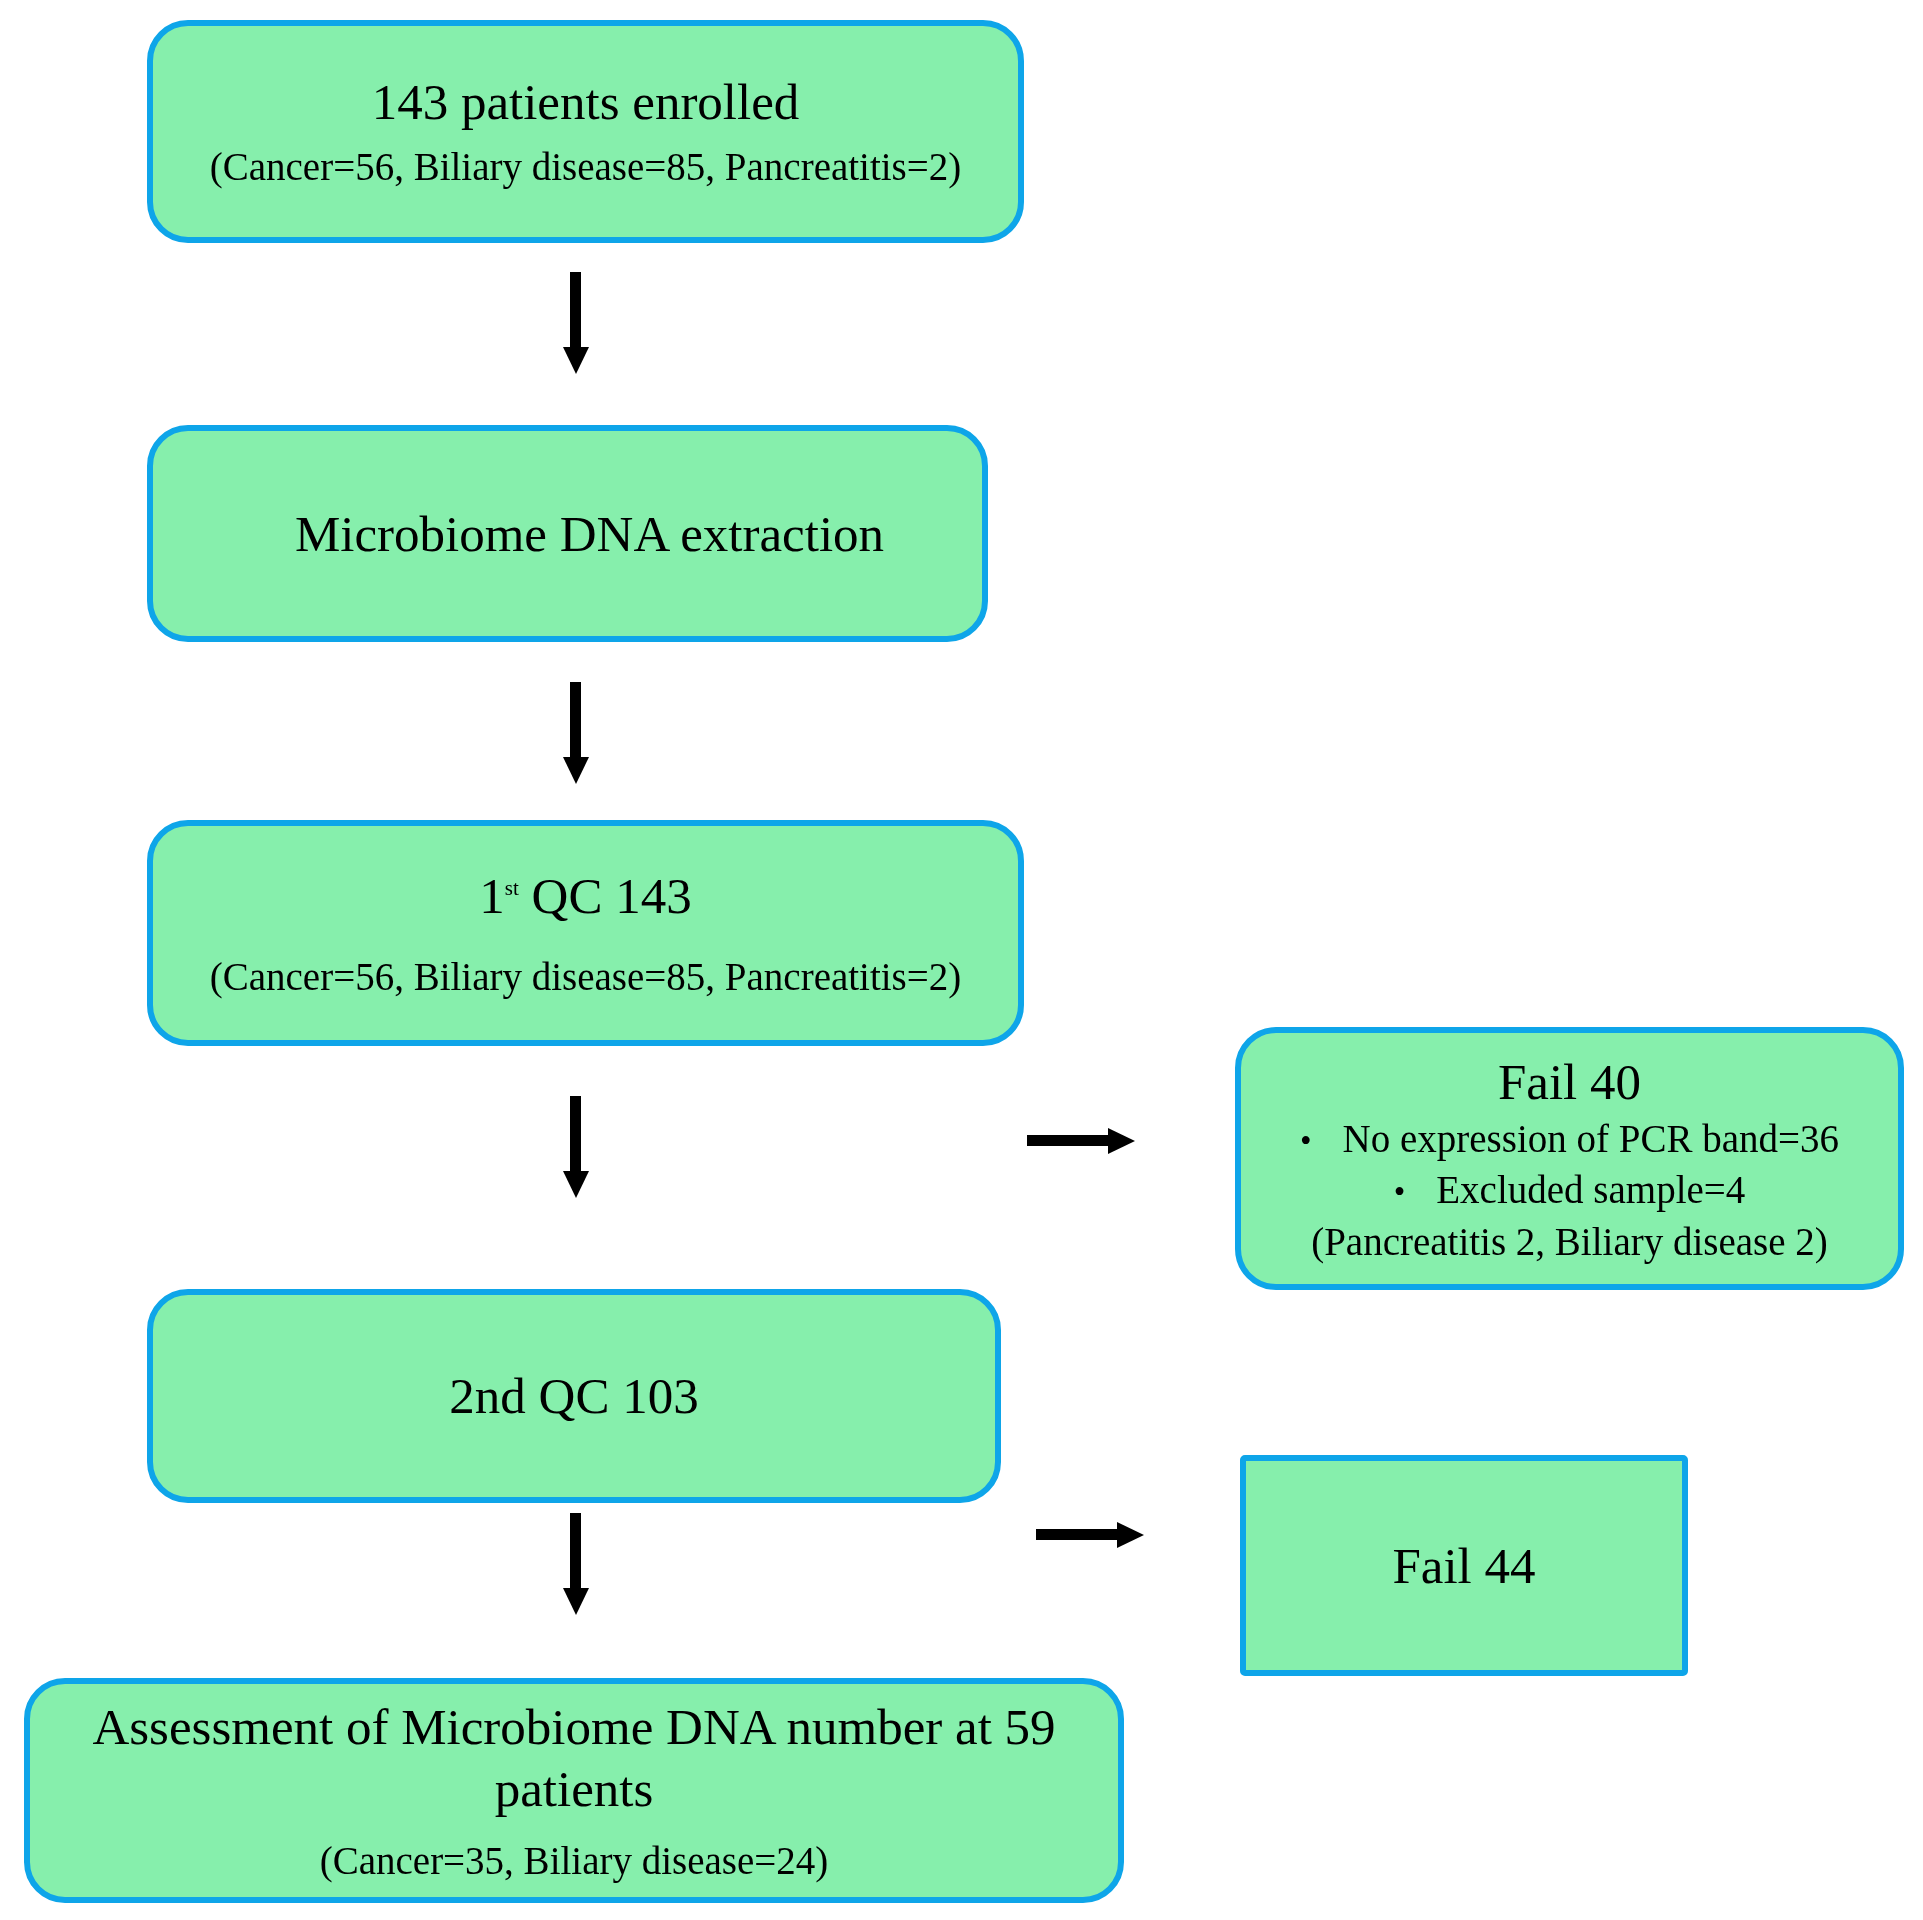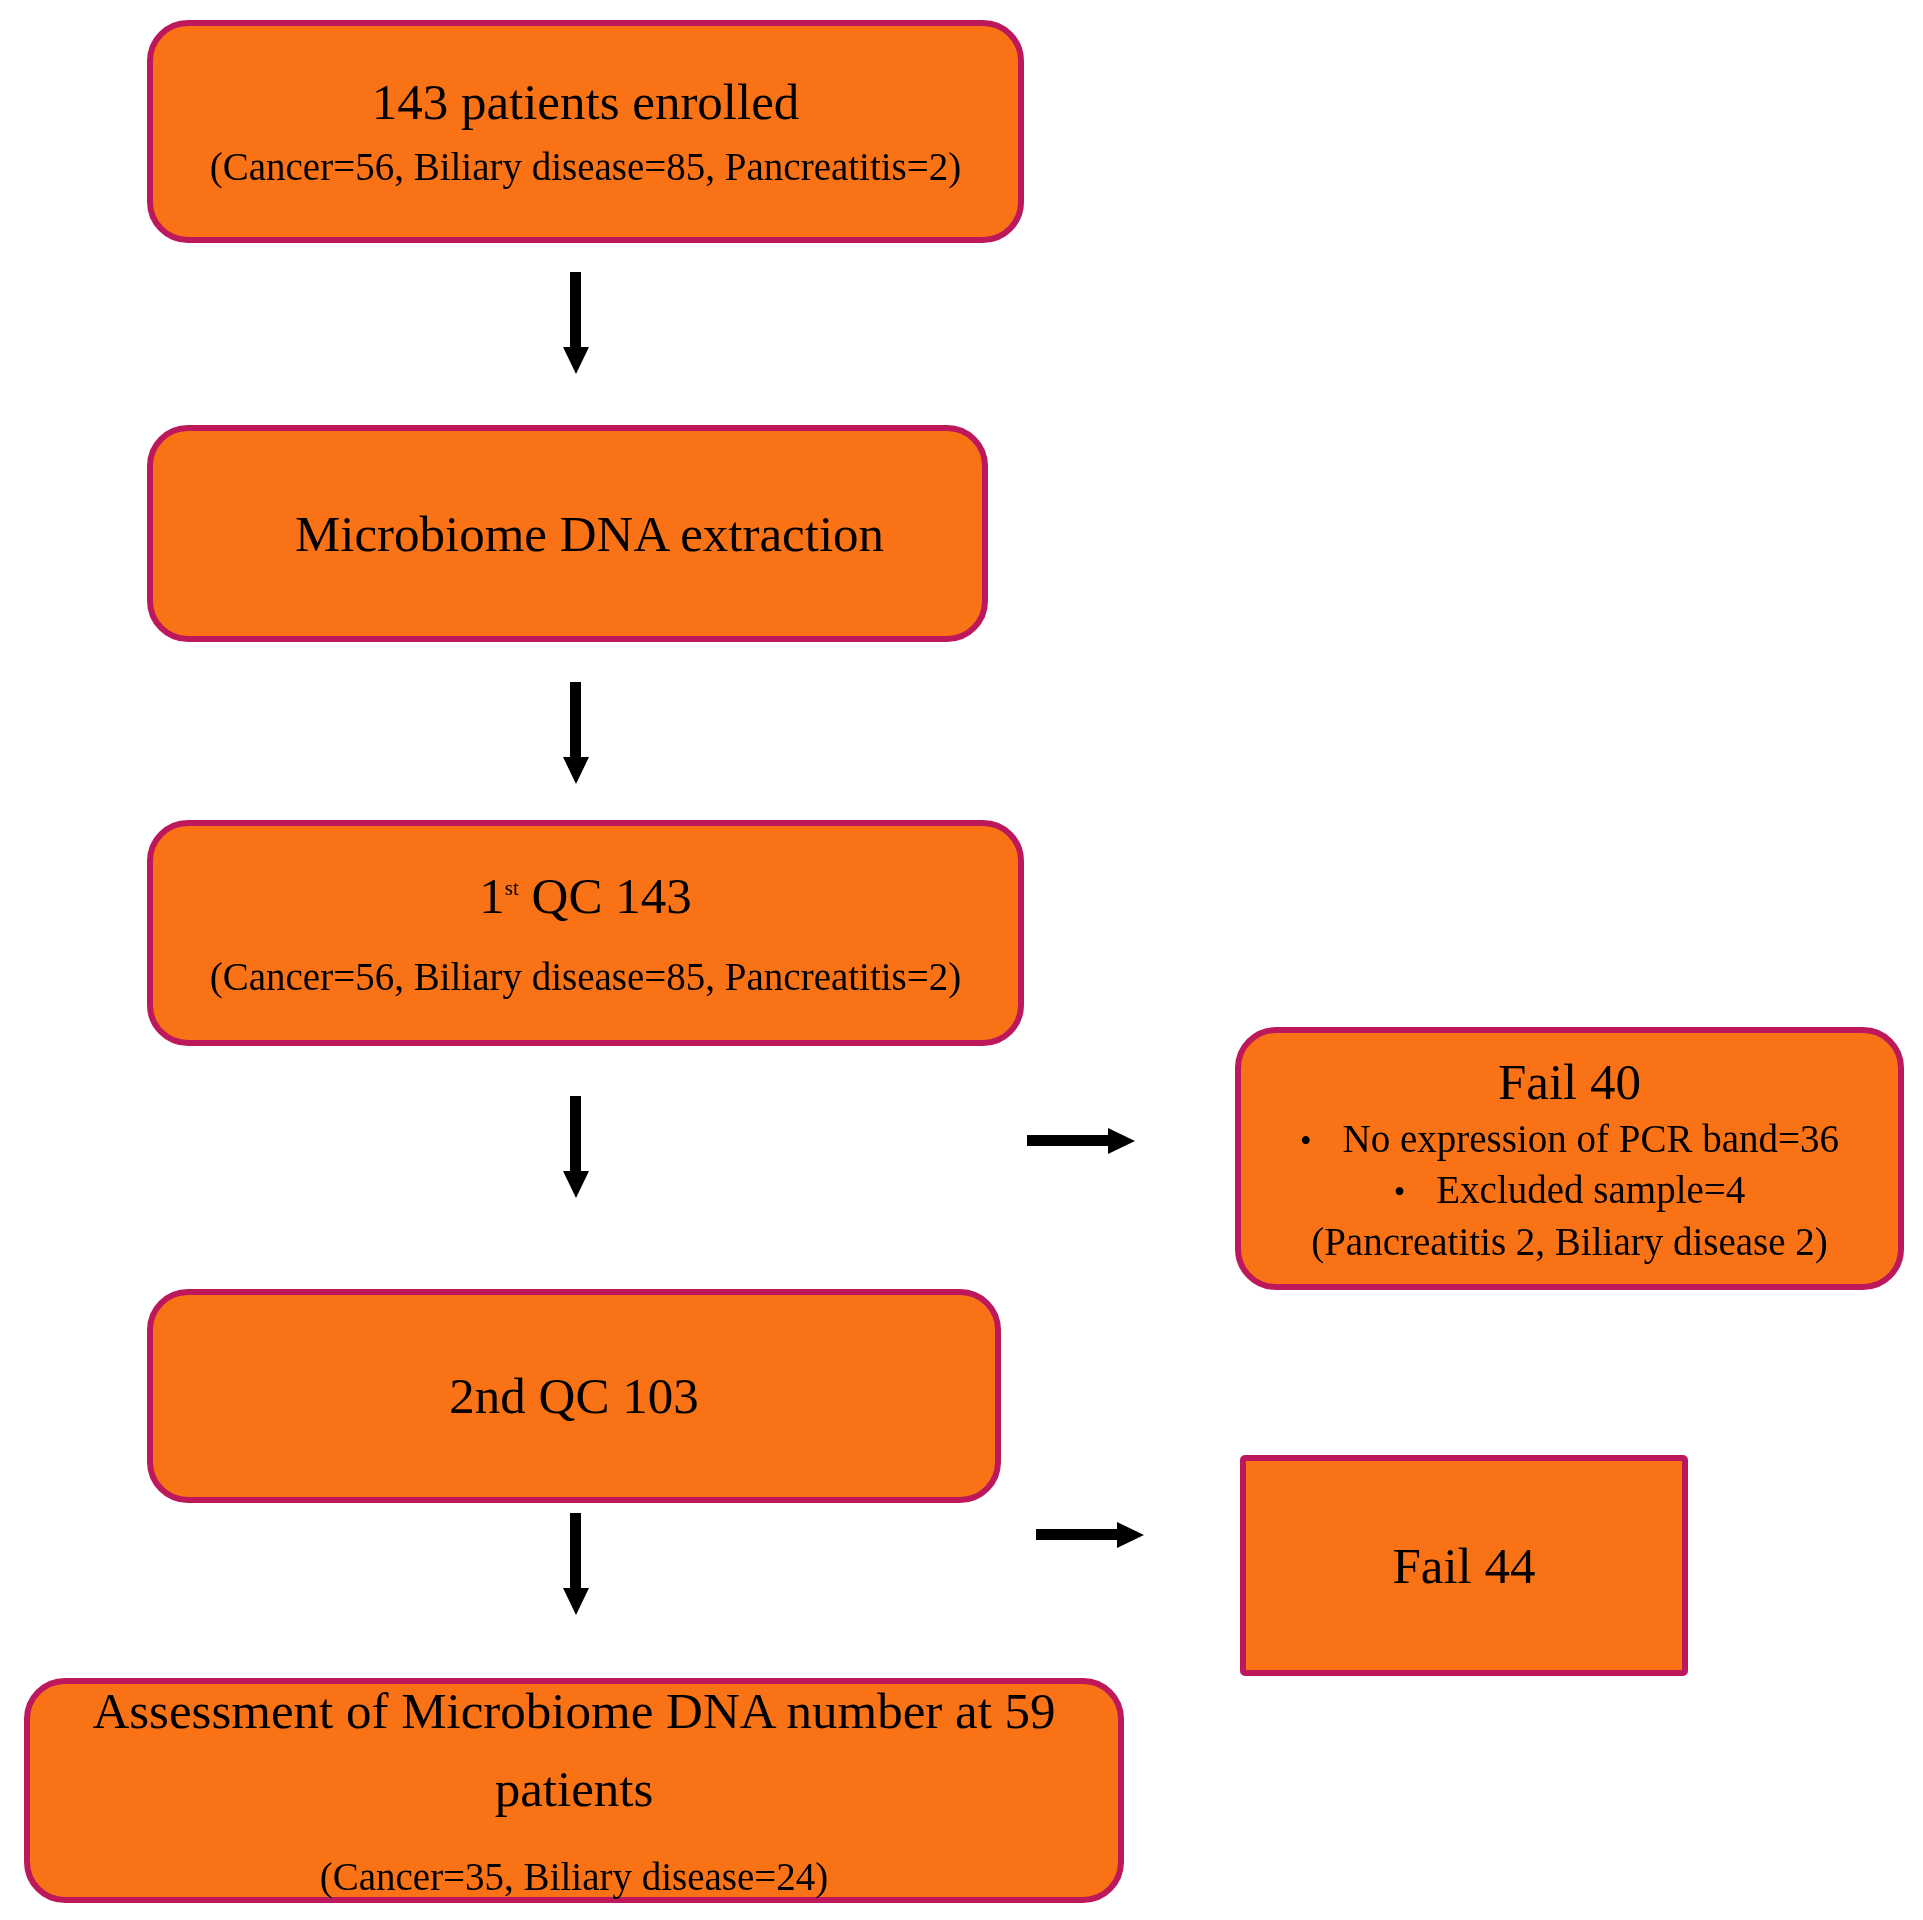"143 patients enrolled" .node { background: #f97316 -> #86efac; border: 6px solid #be185d -> 6px solid #0ea5e9 }
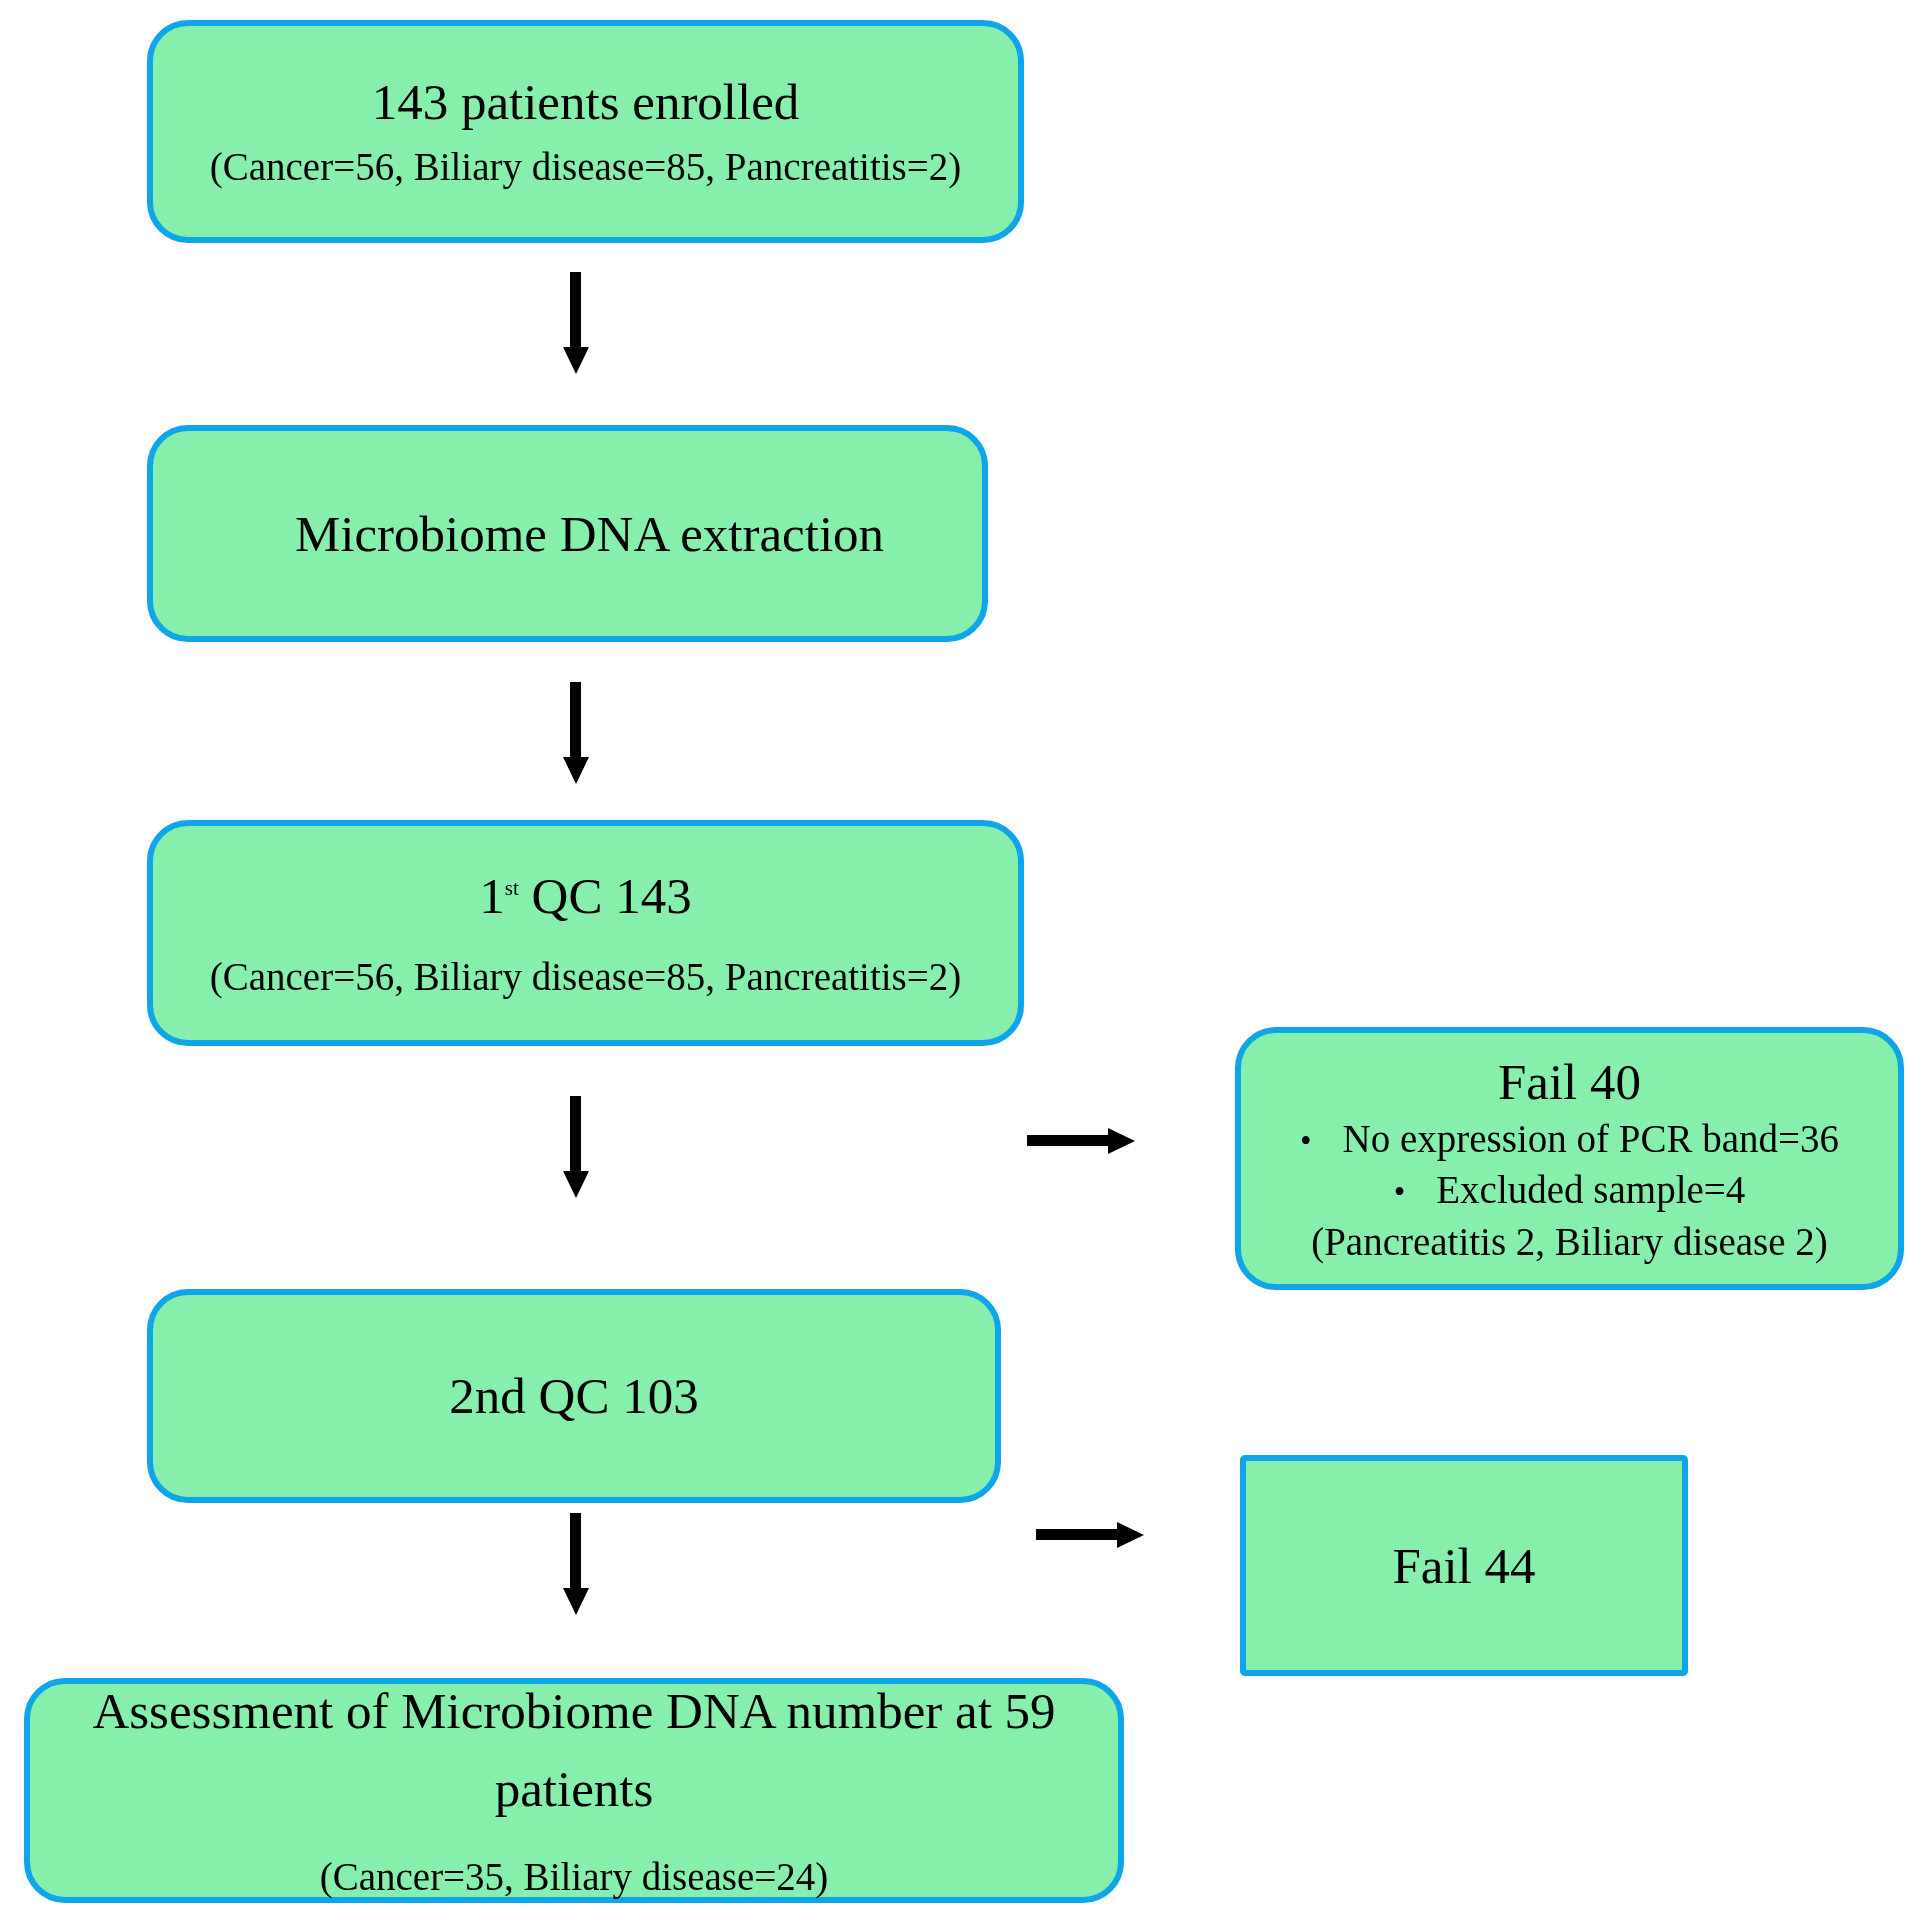"Assessment of Microbiome DNA number" #box-assessment { gap: 16px -> 0px }
